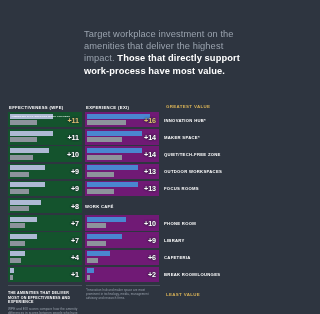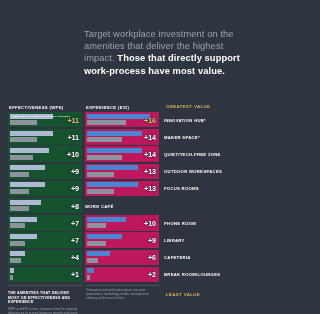"+16" .cell.exp { background: #be185d -> #701a75 }
